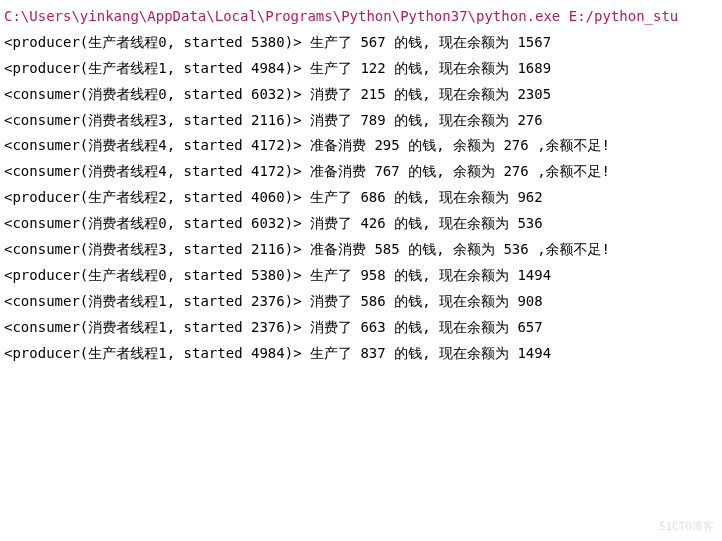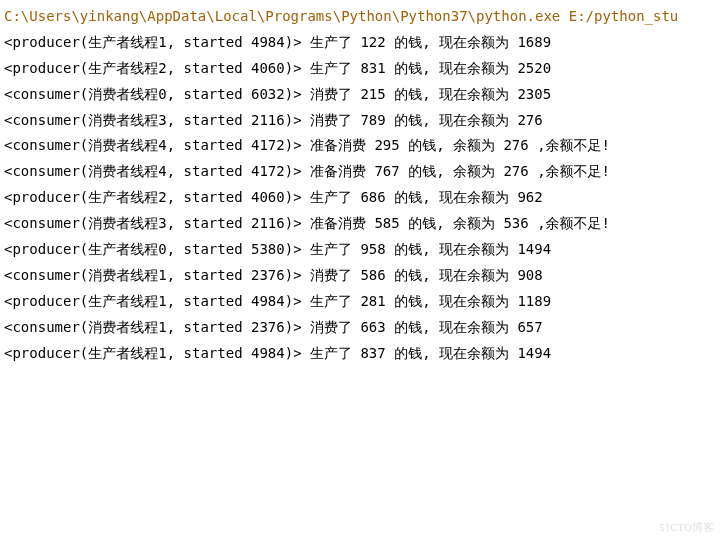"C:\Users\yinkang\AppData\Local\Programs\" .command-line { color: #a16207 -> #be185d }
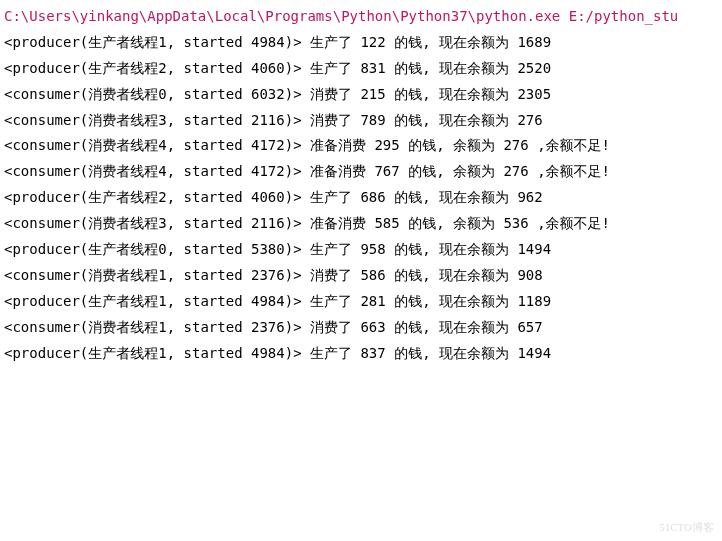"<producer(生产者线程0, started 5380)> 生产了 567" div.output-line { html: none -> <div>&lt;producer(生产者线程0, started 5380)&gt; 生产了 567 的钱, 现在余额为 1567</div> }
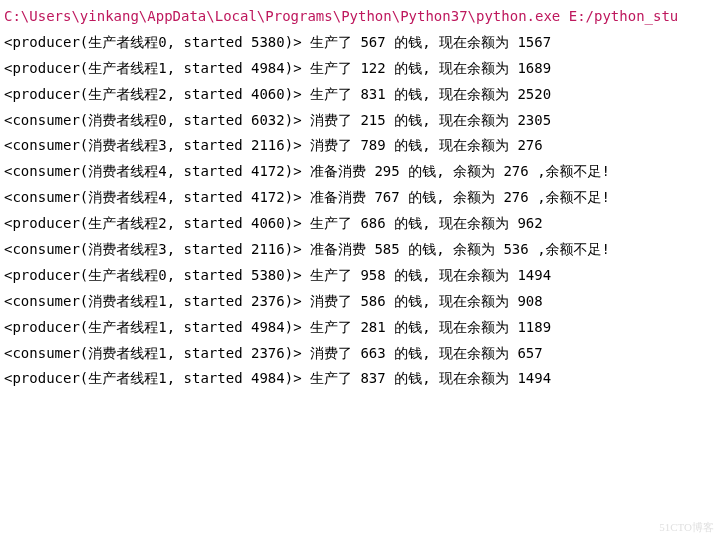"<producer(生产者线程2, started 4060)> 生产了 831" div.output-line { html: <div>&lt;producer(生产者线程2, started 4060)&gt; 生产了 831 的钱, 现在余额为 2520</div> -> none }
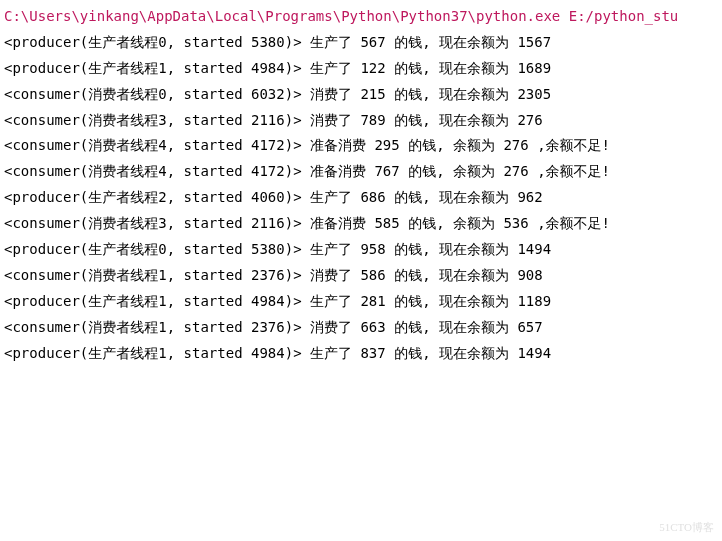"<consumer(消费者线程0, started 6032)> 消费了 426" div.output-line { html: none -> <div>&lt;consumer(消费者线程0, started 6032)&gt; 消费了 426 的钱, 现在余额为 536</div> }
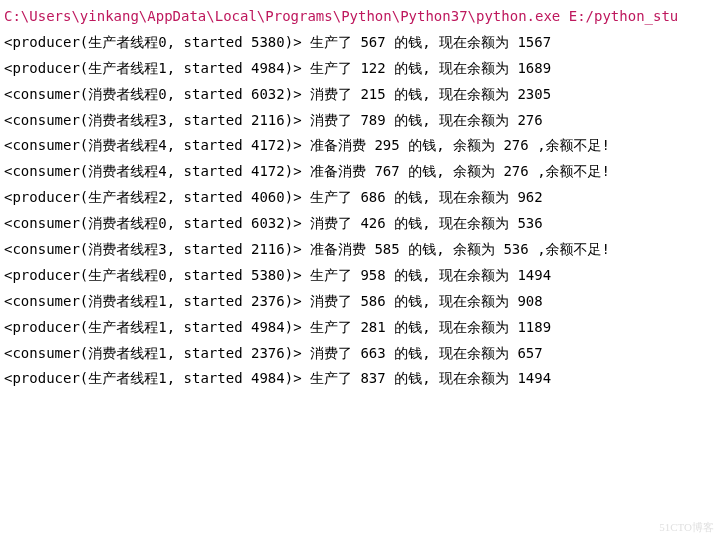"<producer(生产者线程1, started 4984)> 生产了 281" div.output-line { html: <div>&lt;producer(生产者线程1, started 4984)&gt; 生产了 281 的钱, 现在余额为 1189</div> -> none }
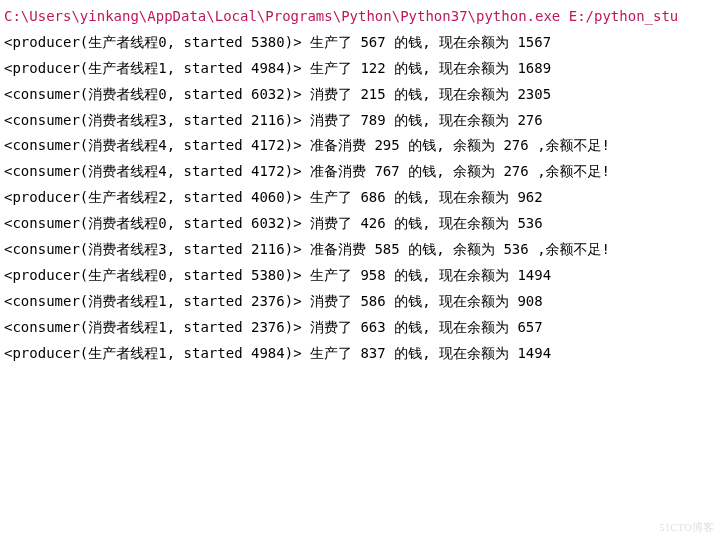"51CTO博客" .watermark { font-family: Liberation Serif, serif -> none }
